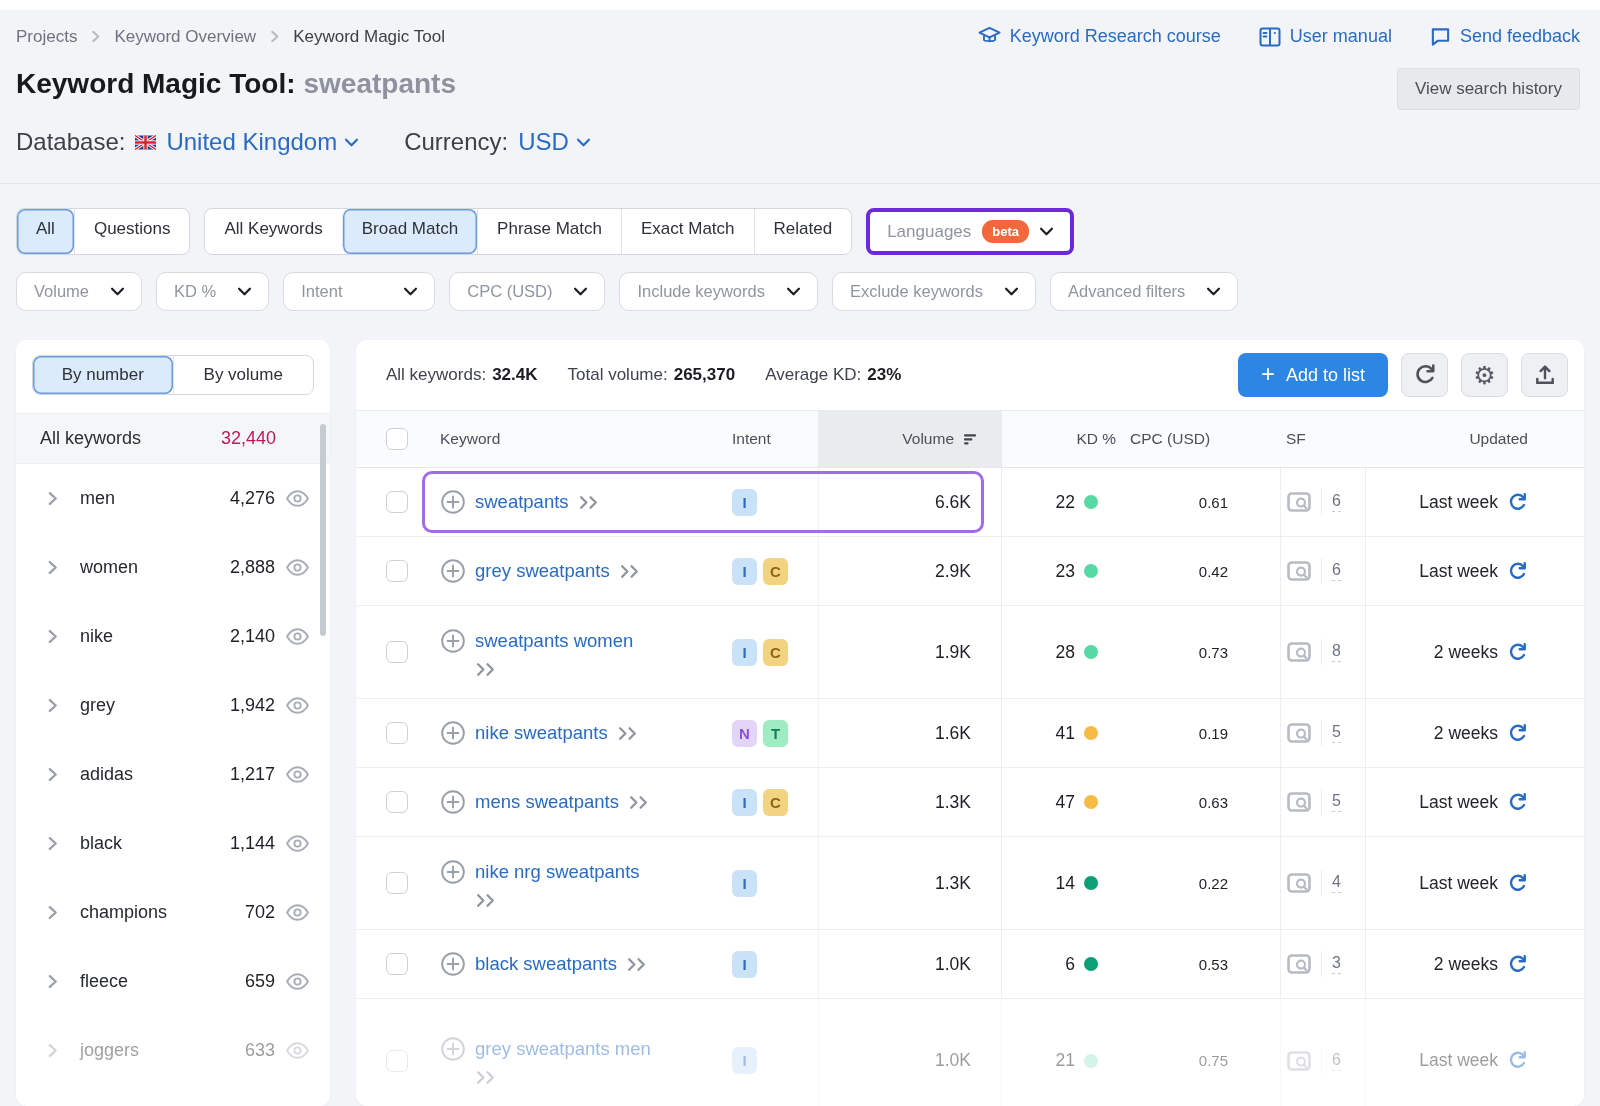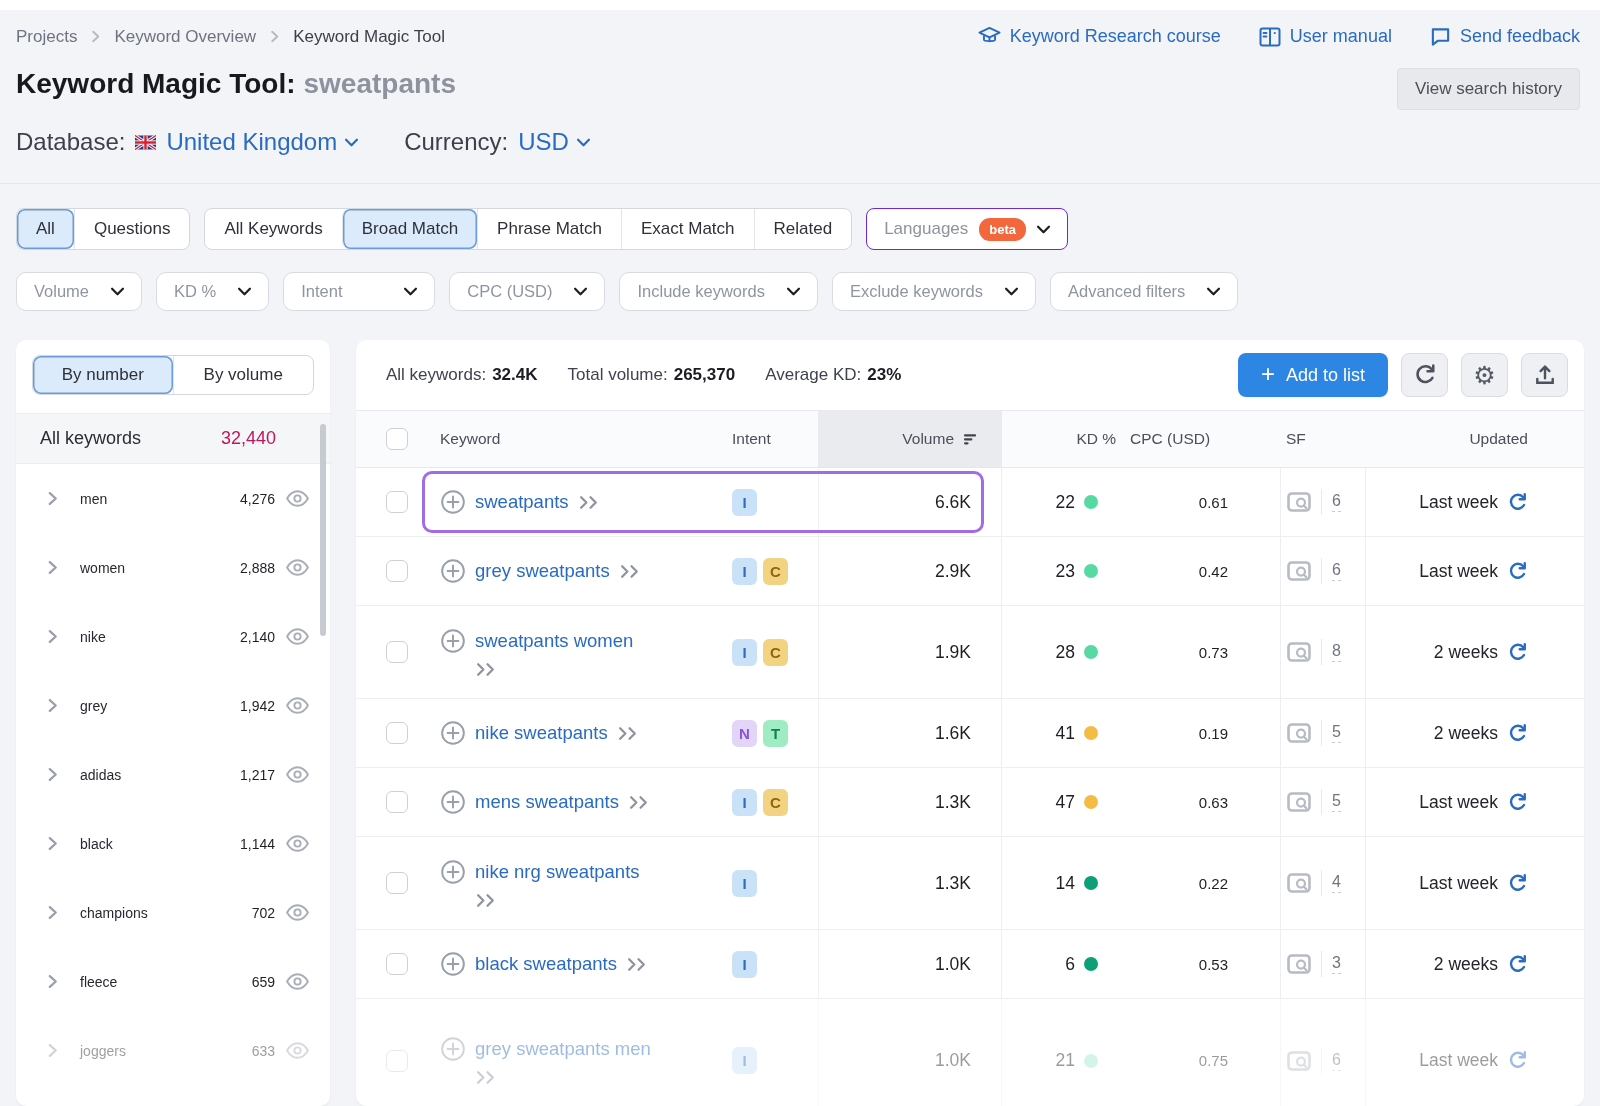"Languages" .lang-pill { border: 1px solid #6d28d9 -> 4px solid #6d28d9 }
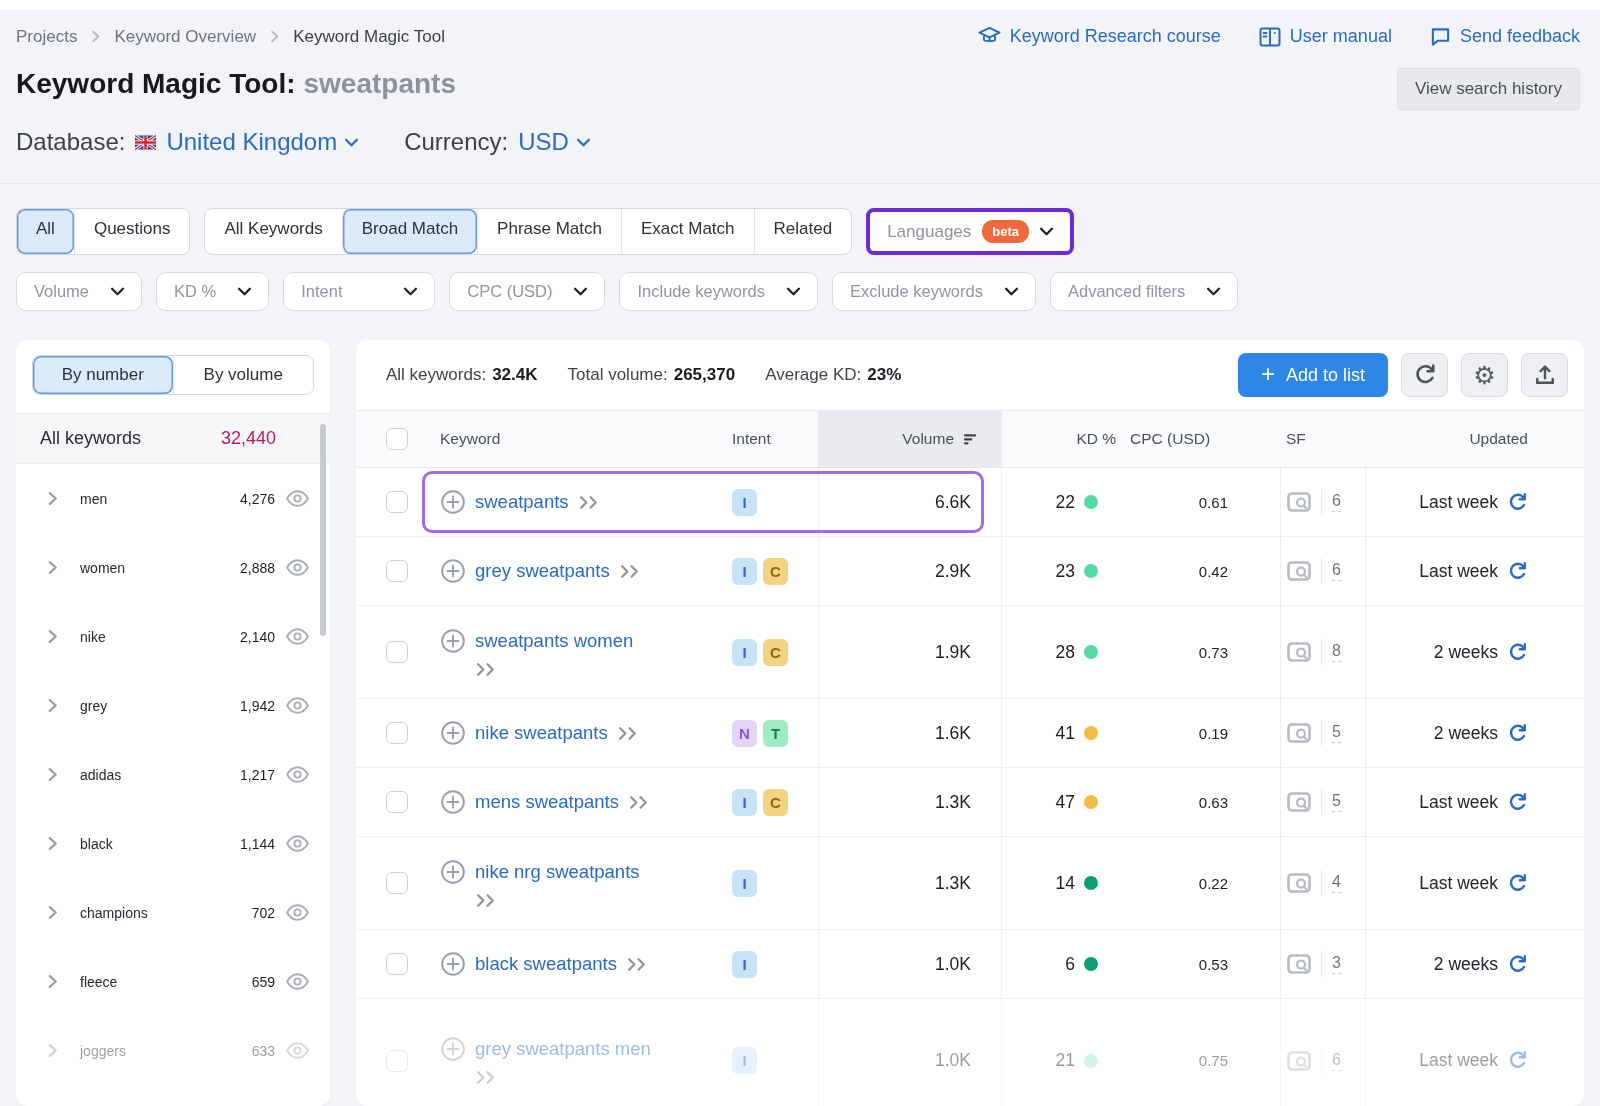"men" .side-item { font-size: 14px -> 18px }
